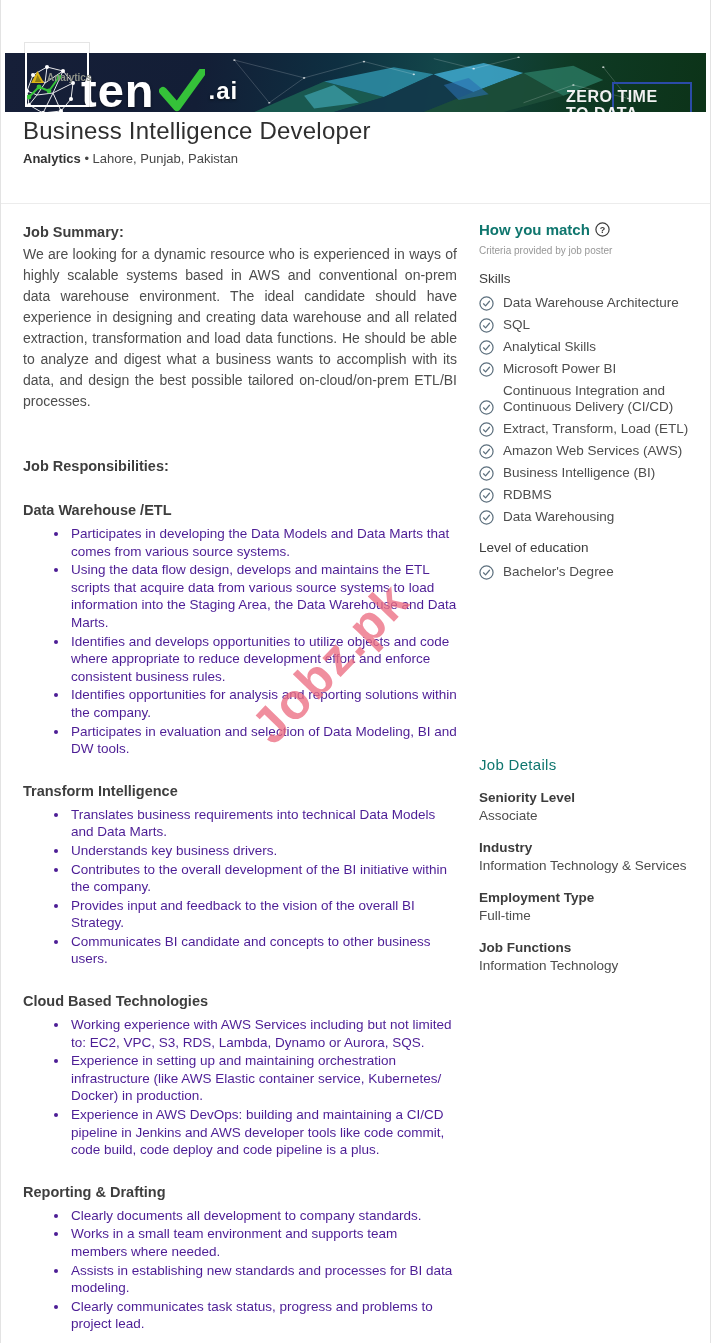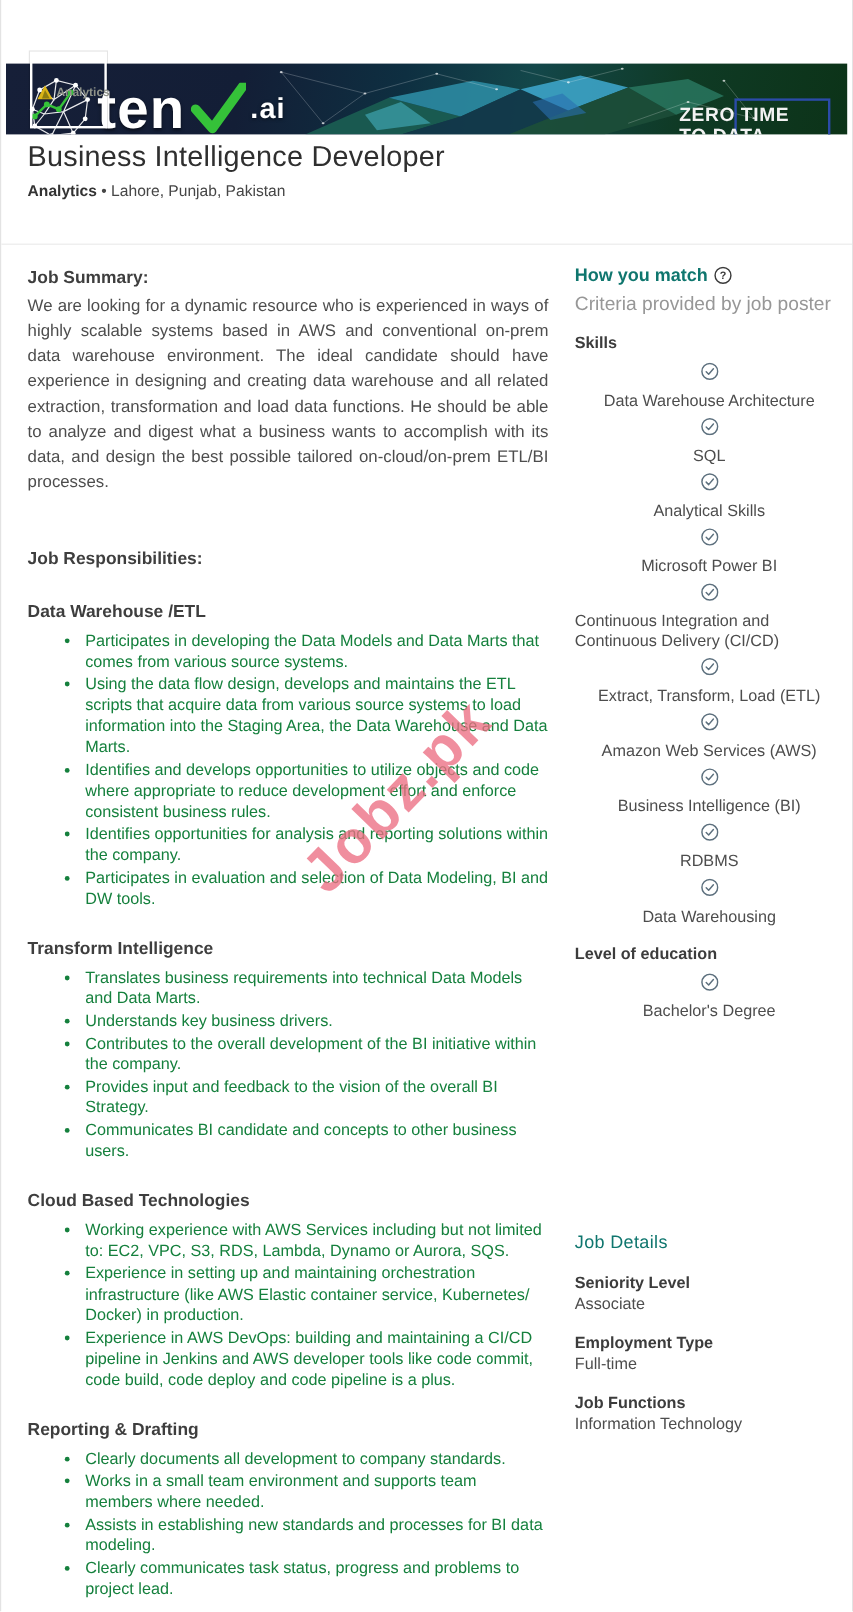"Criteria provided by job poster" .criteria { font-size: 16px -> 10px }
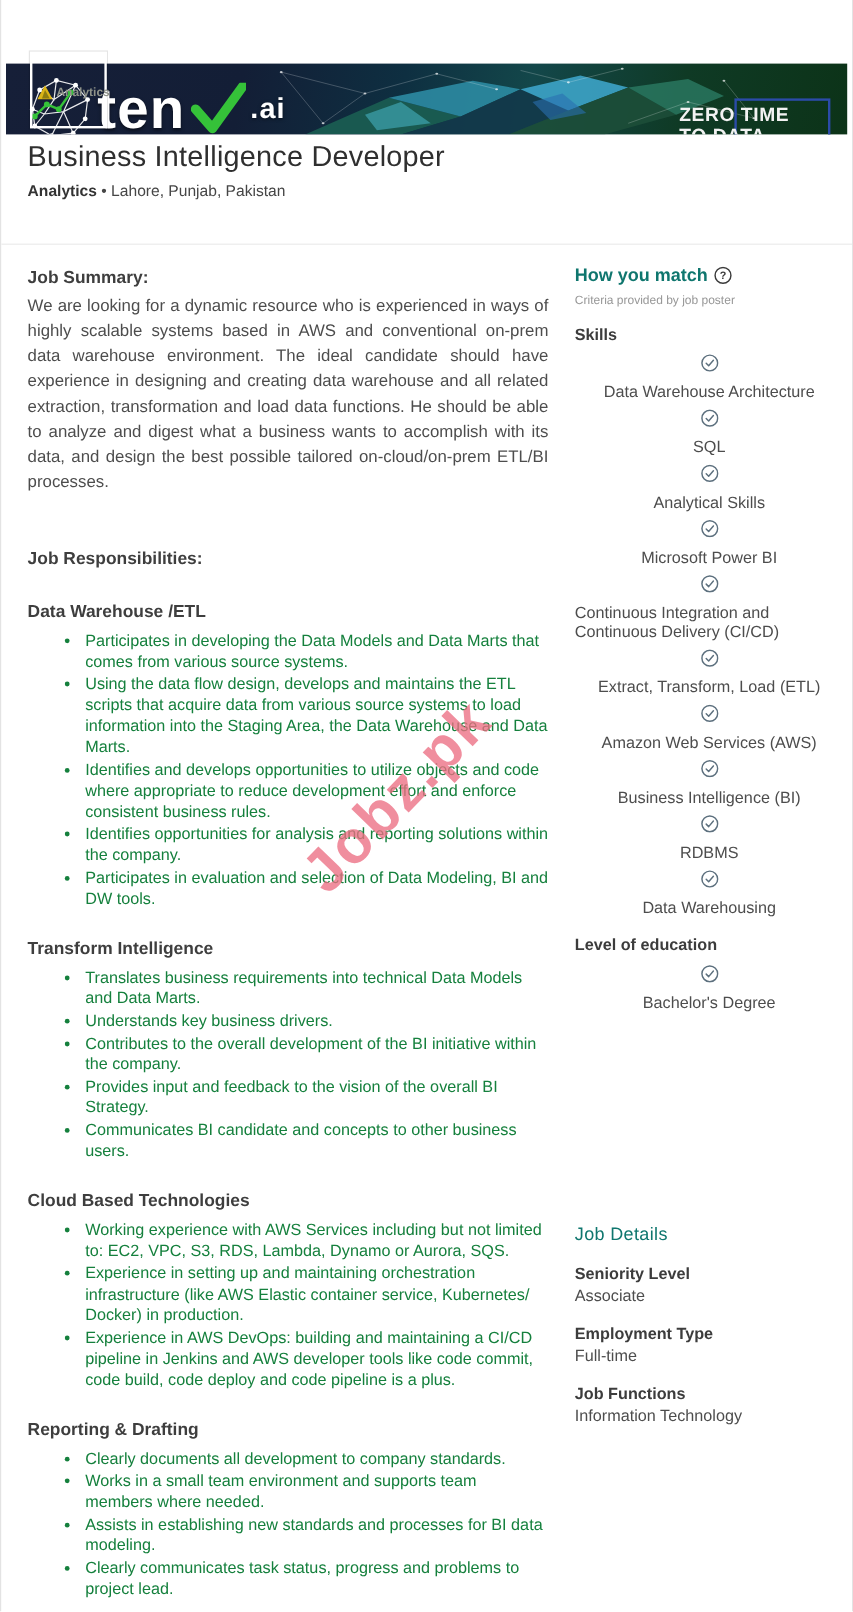"Skills" .group-heading { font-weight: 700 -> 400 }
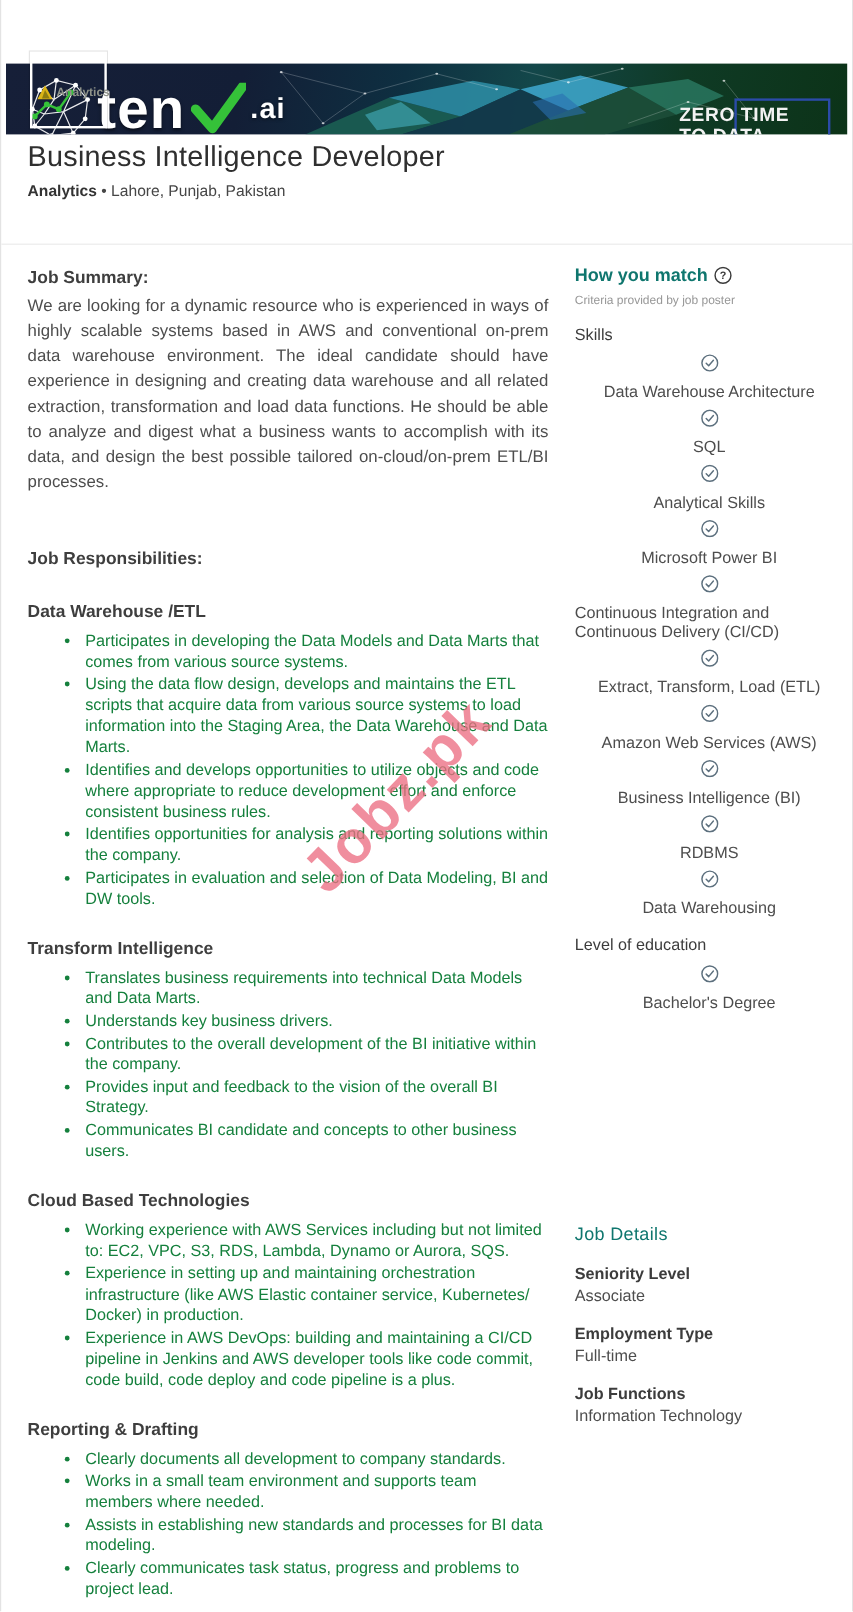"Data Warehouse Architecture" .match-list li { align-items: center -> flex-end; flex-direction: column -> none }
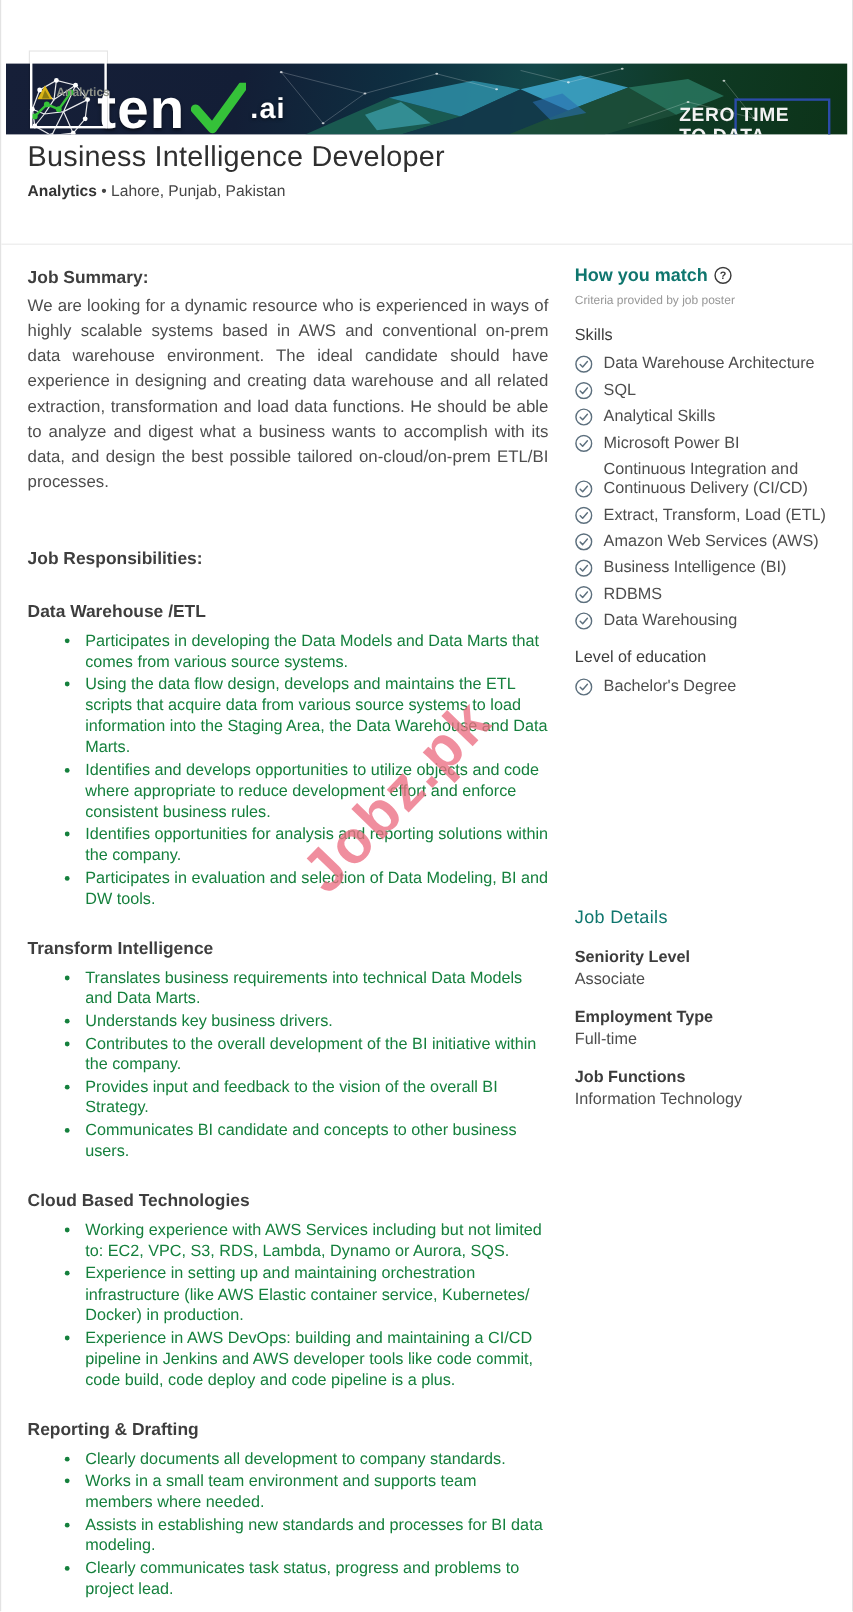"Participates in developing the Data" .section li { color: #15803d -> #4c1d95 }
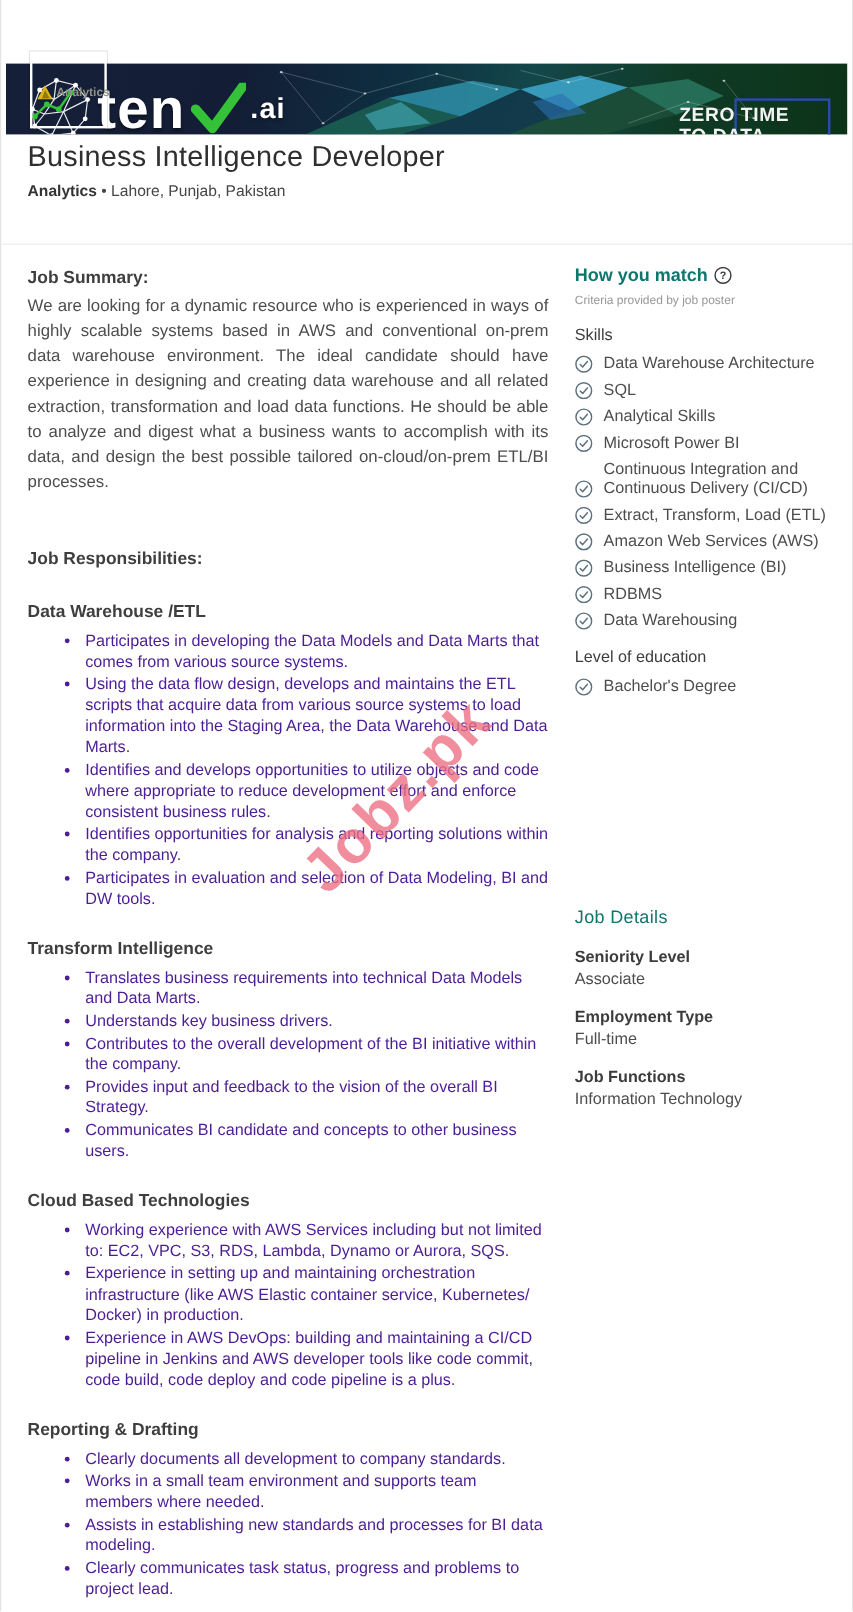"Industry" div.jd-field { html: none -> <div> <div>Industry</div> <div>Information Technology &amp; Services</div> </div> }
